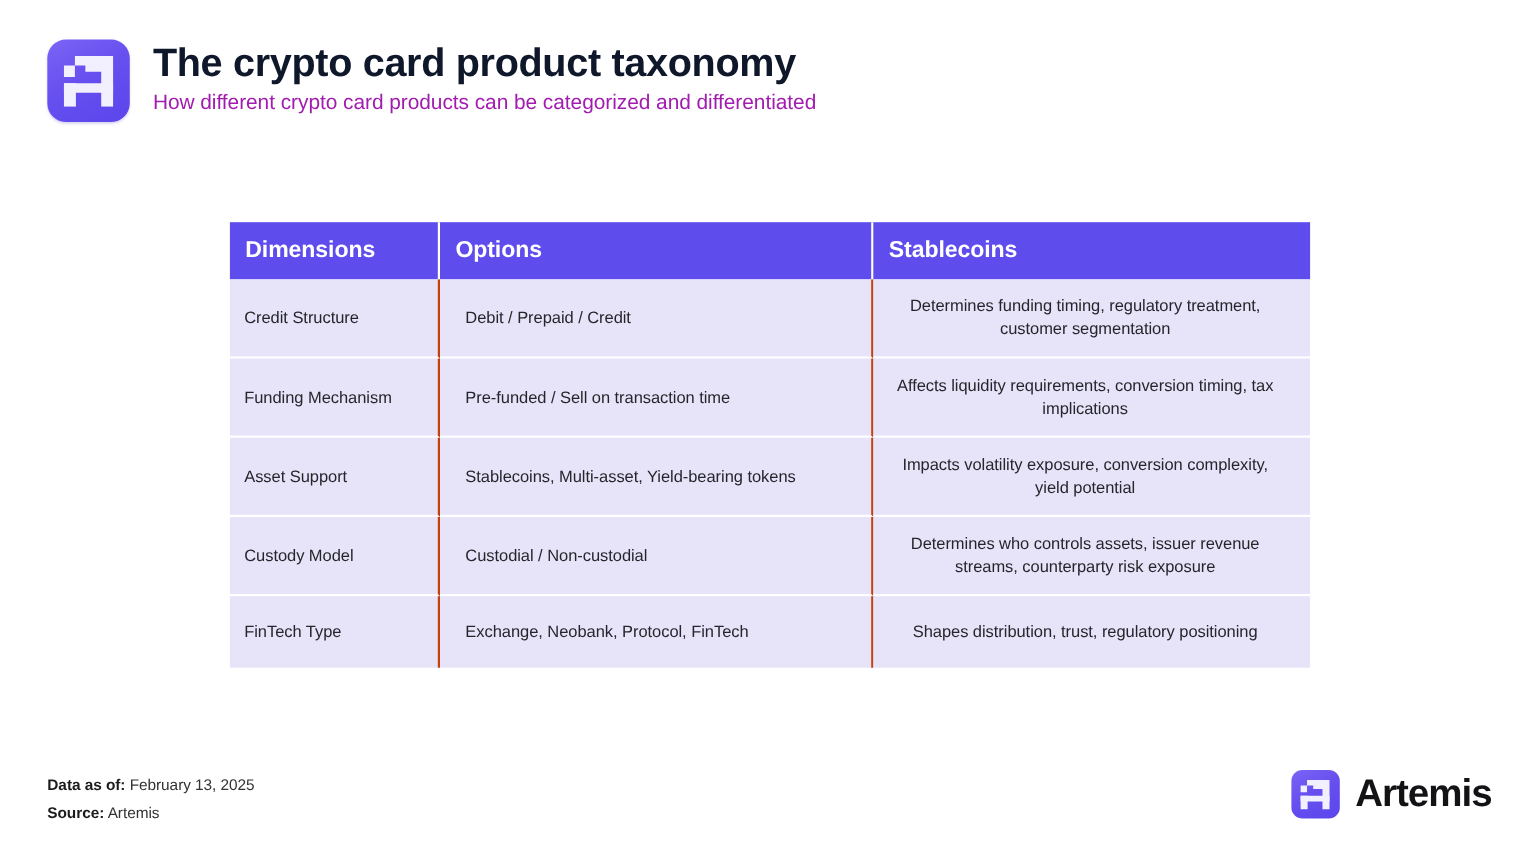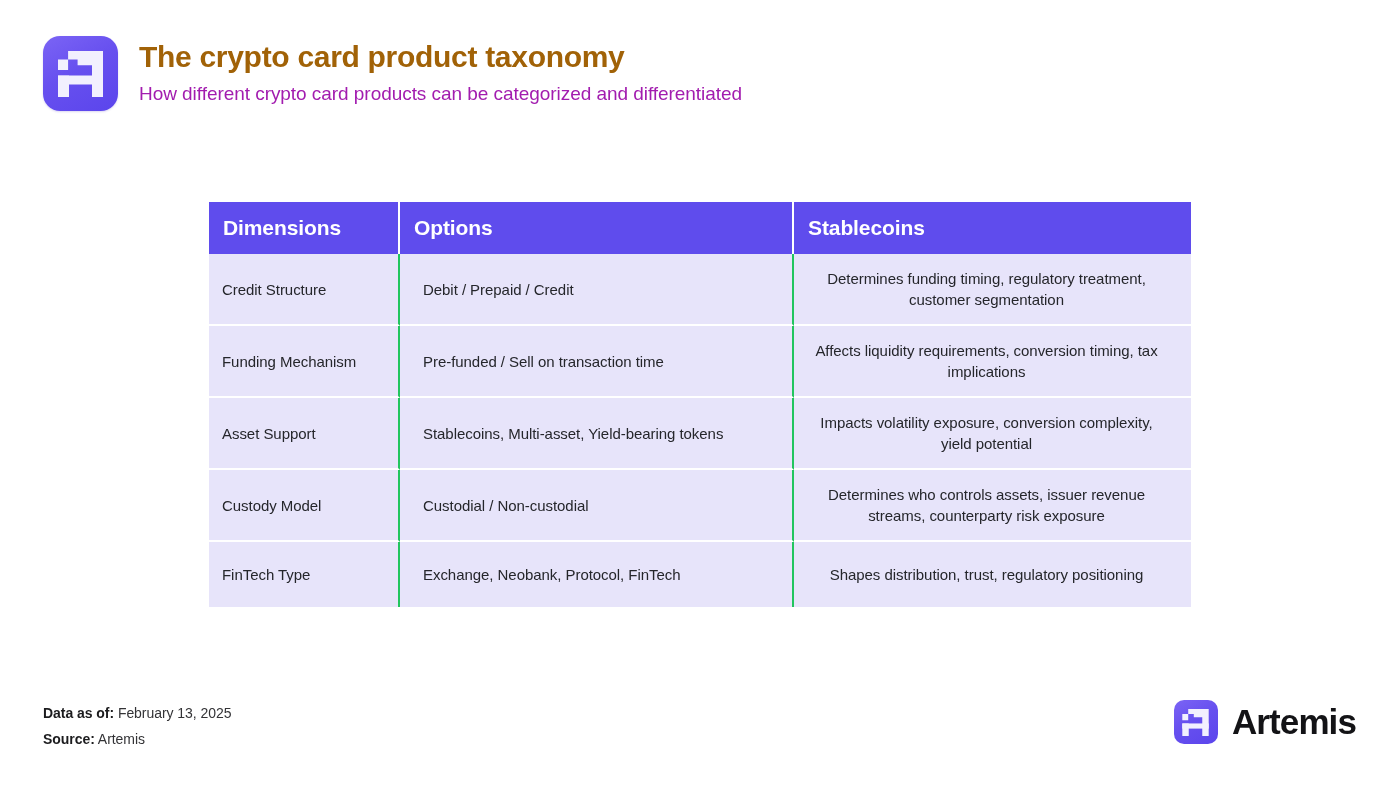"The crypto card product taxonomy" .page-title { color: #a16207 -> #0f172a; font-size: 30px -> 36px }
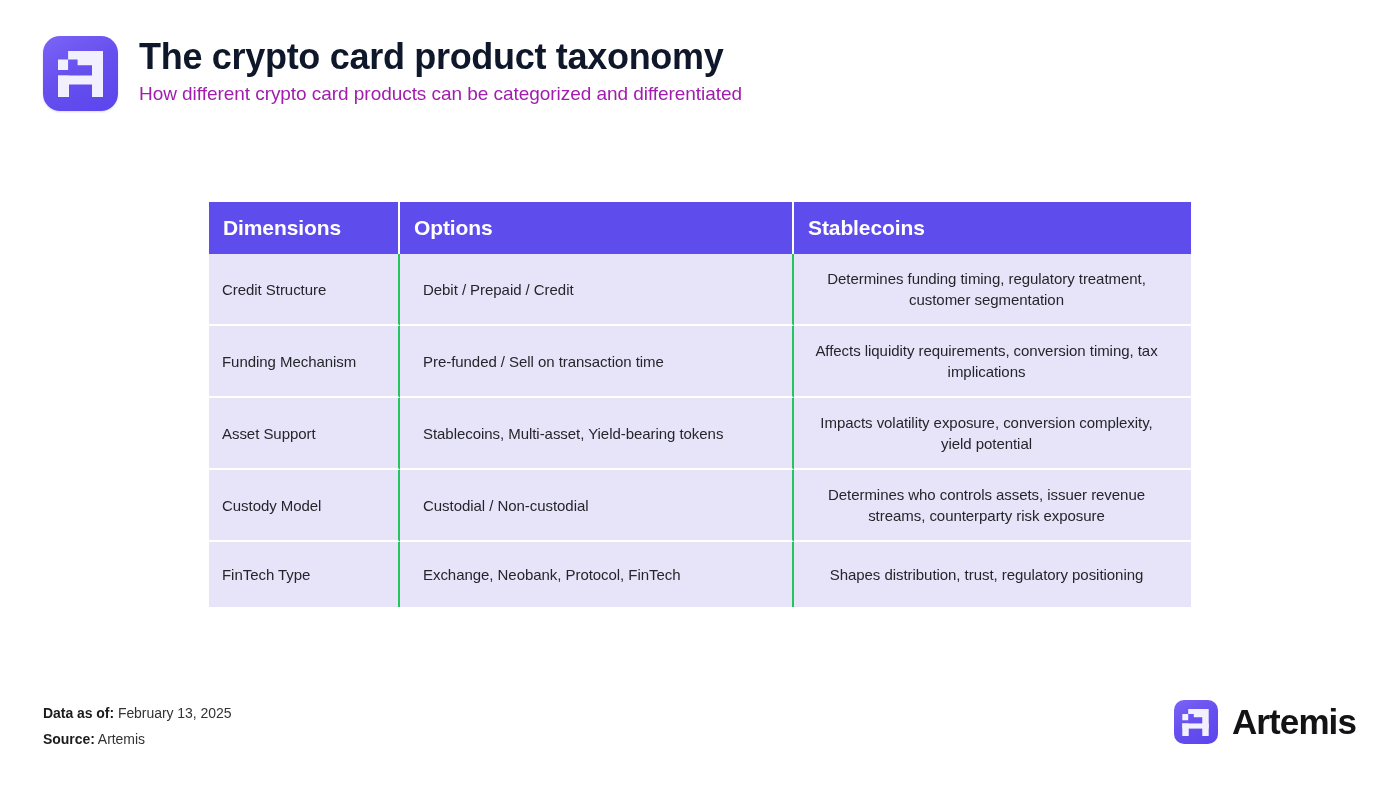"Credit Structure" table.taxonomy tbody td { border-right: 2px solid #22c55e -> 2px solid #c2410c }
